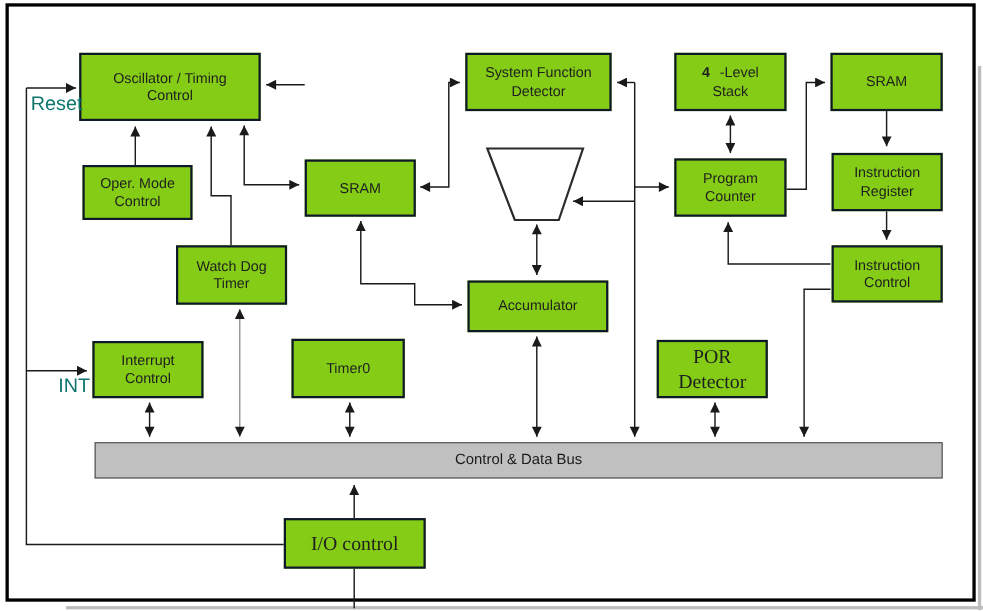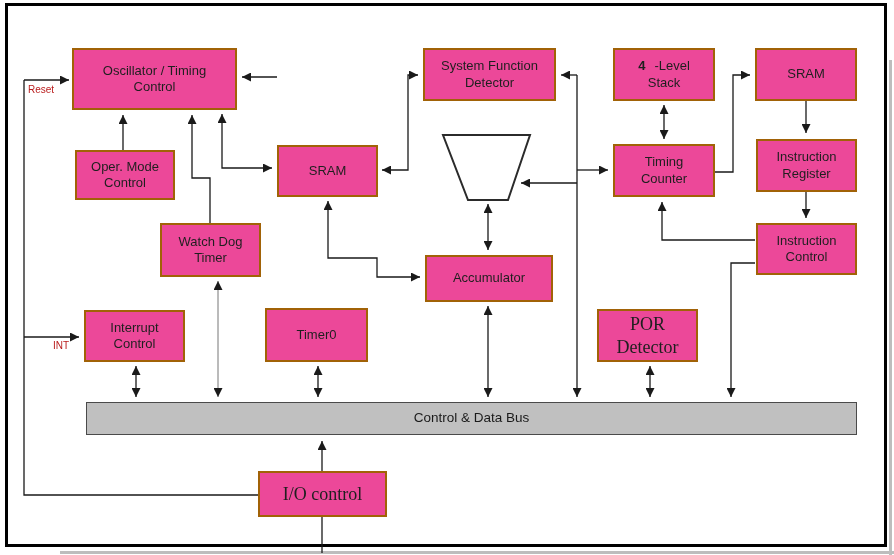"Oscillator / Timing" .box { background: #ec4899 -> #84cc16; border: 2px solid #a16207 -> 2px solid #0f172a }
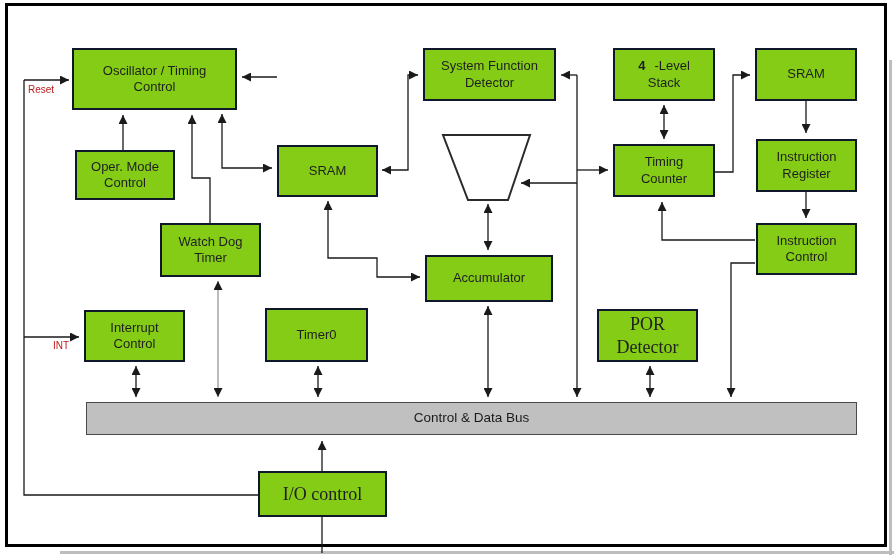"Reset" .freelabel { color: #b91c1c -> #0f766e; font-size: 10px -> 18px }
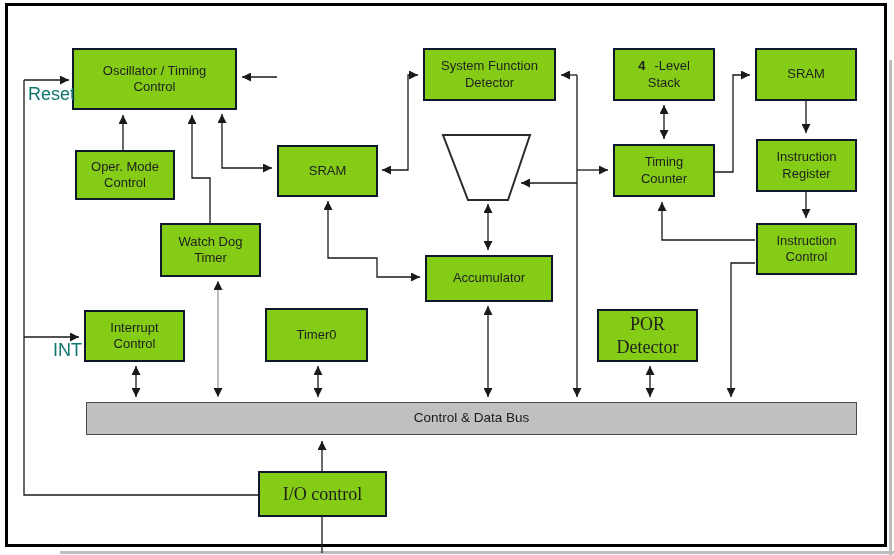"Timing" span.ln { text: Timing -> Program }
